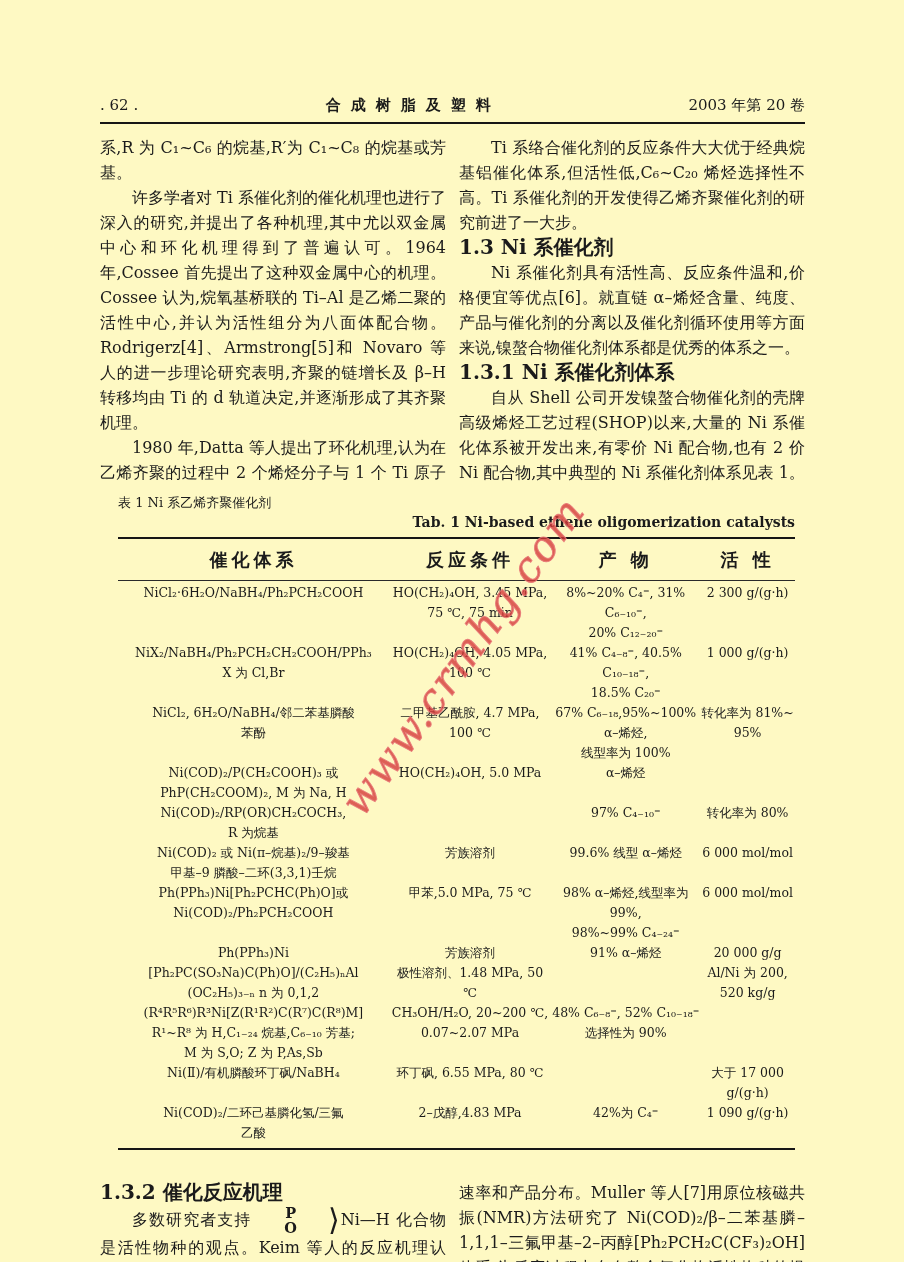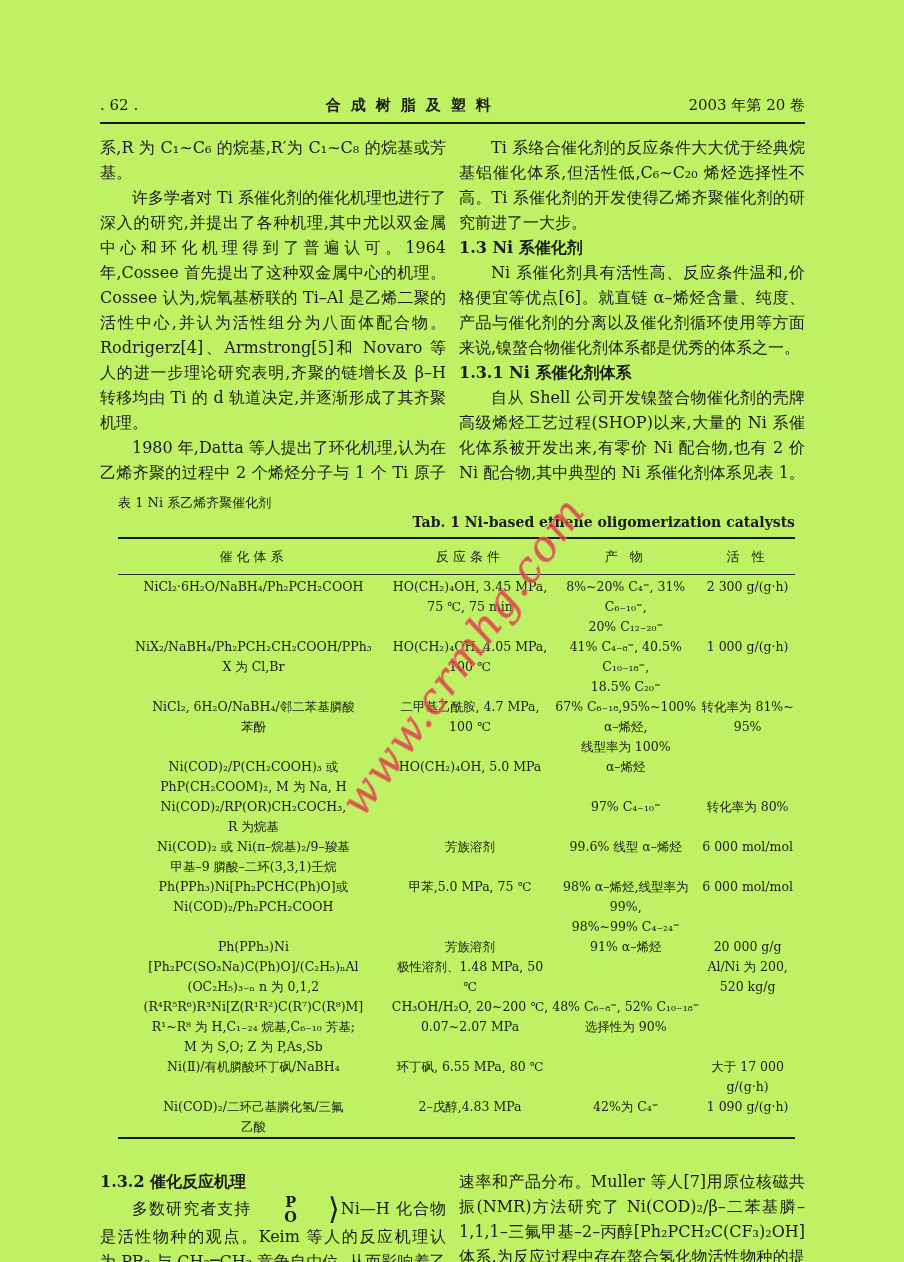". 62 ." .page { background: #bef264 -> #fef9c3 }
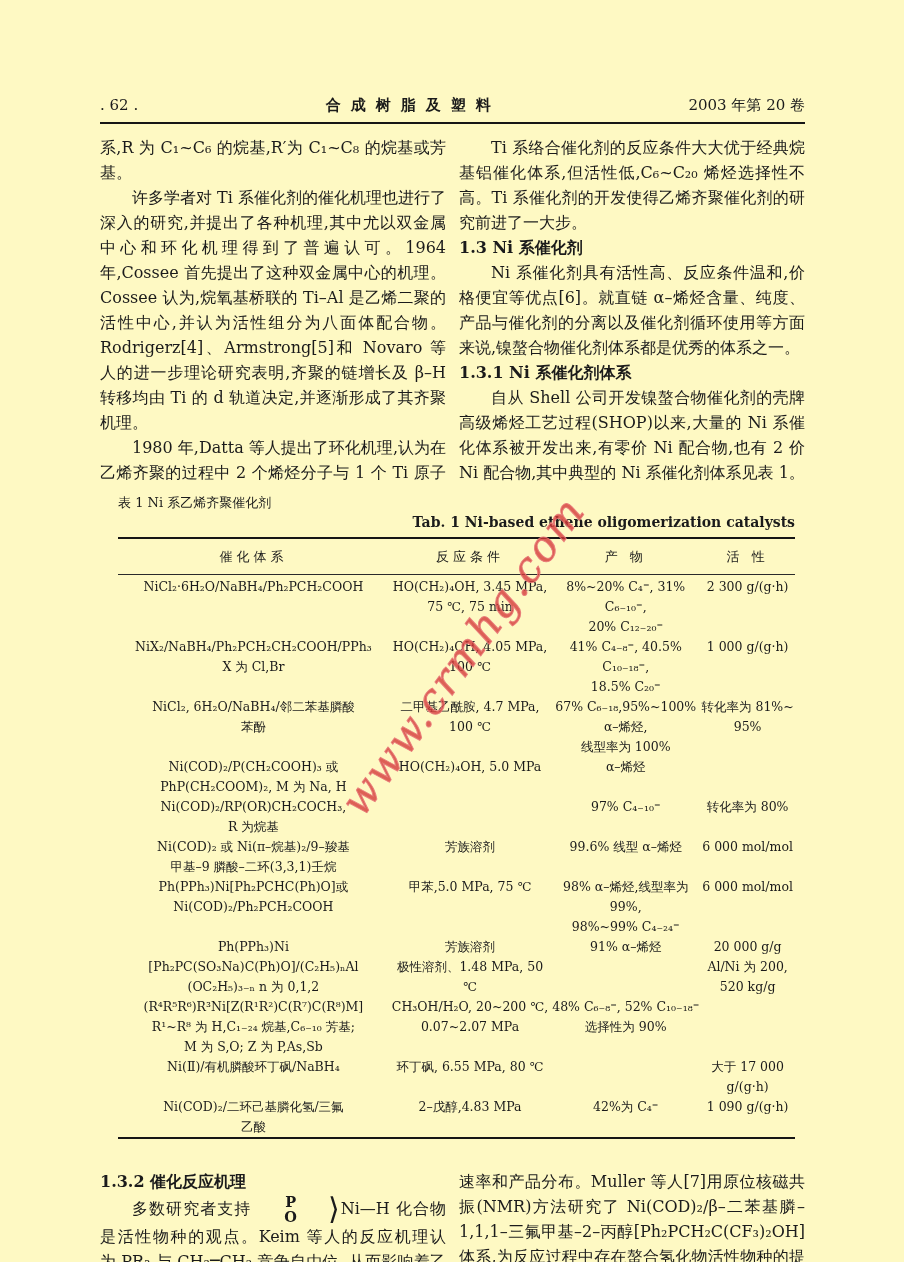"1.3 Ni 系催化剂" .col h3 { font-size: 16px -> 20px }
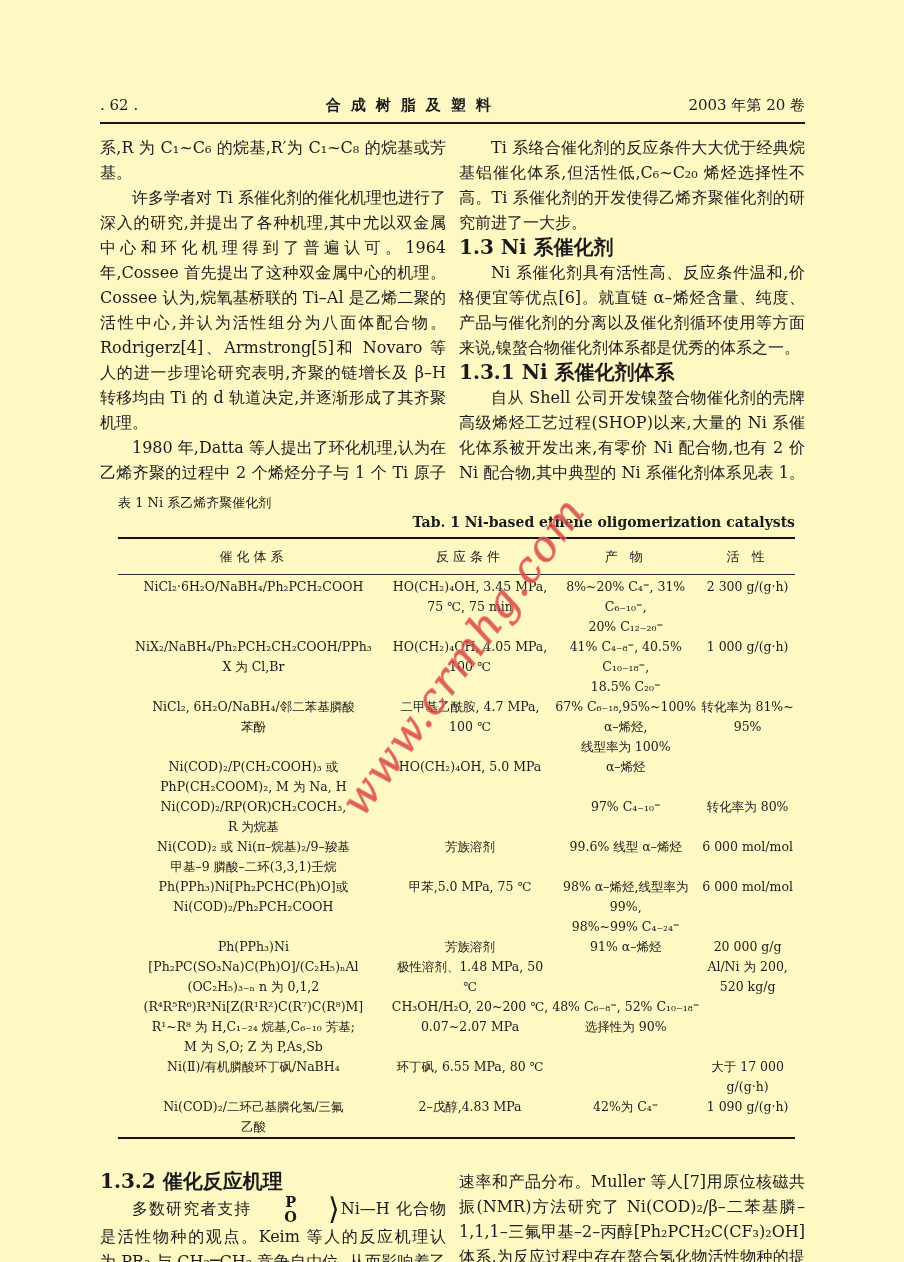"催化体系" table.cat thead th { font-size: 13px -> 18px; font-weight: normal -> bold }
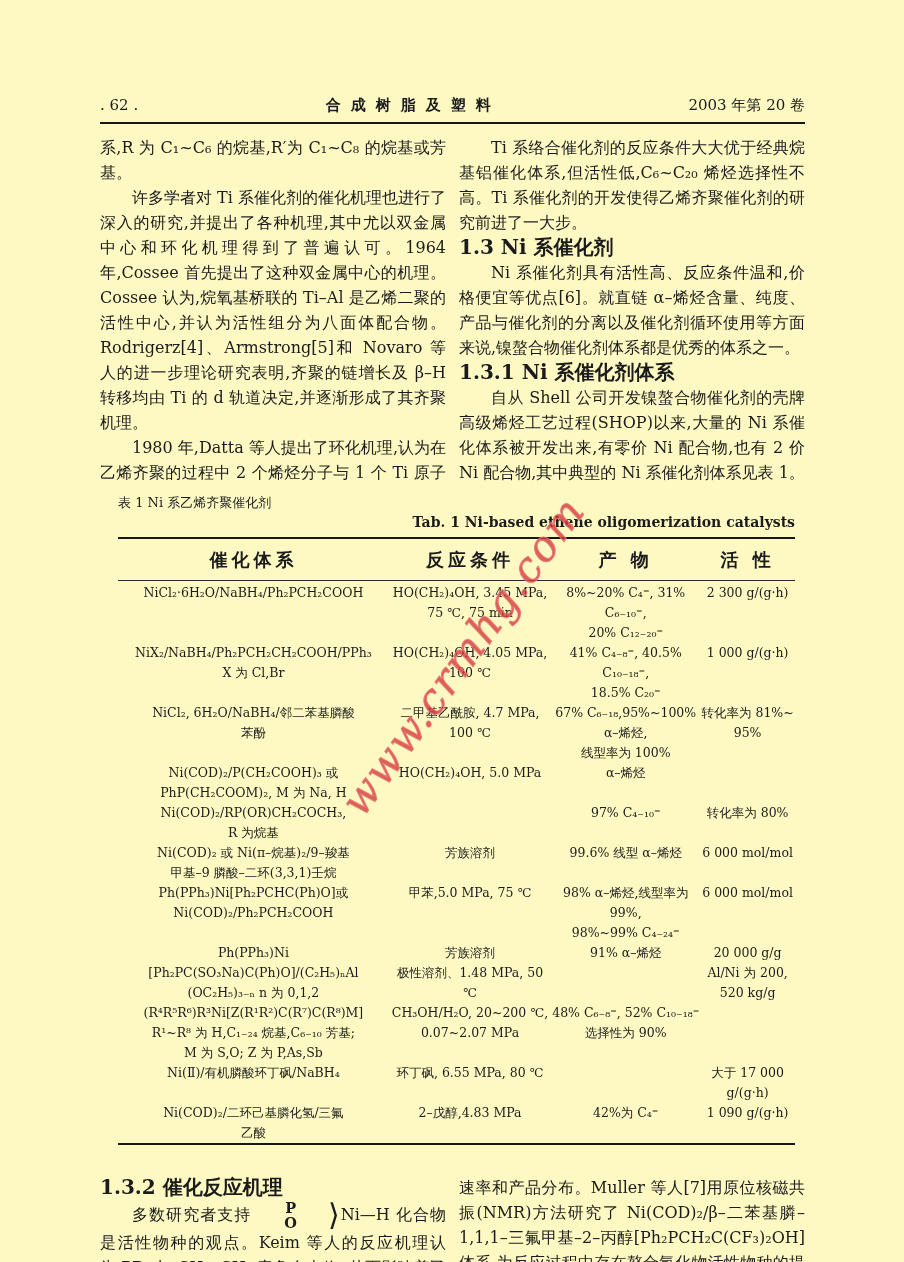"Ni(COD)₂/二环己基膦化氢/三氟" table.cat tbody tr:last-child td { padding-bottom: none -> 5px }
